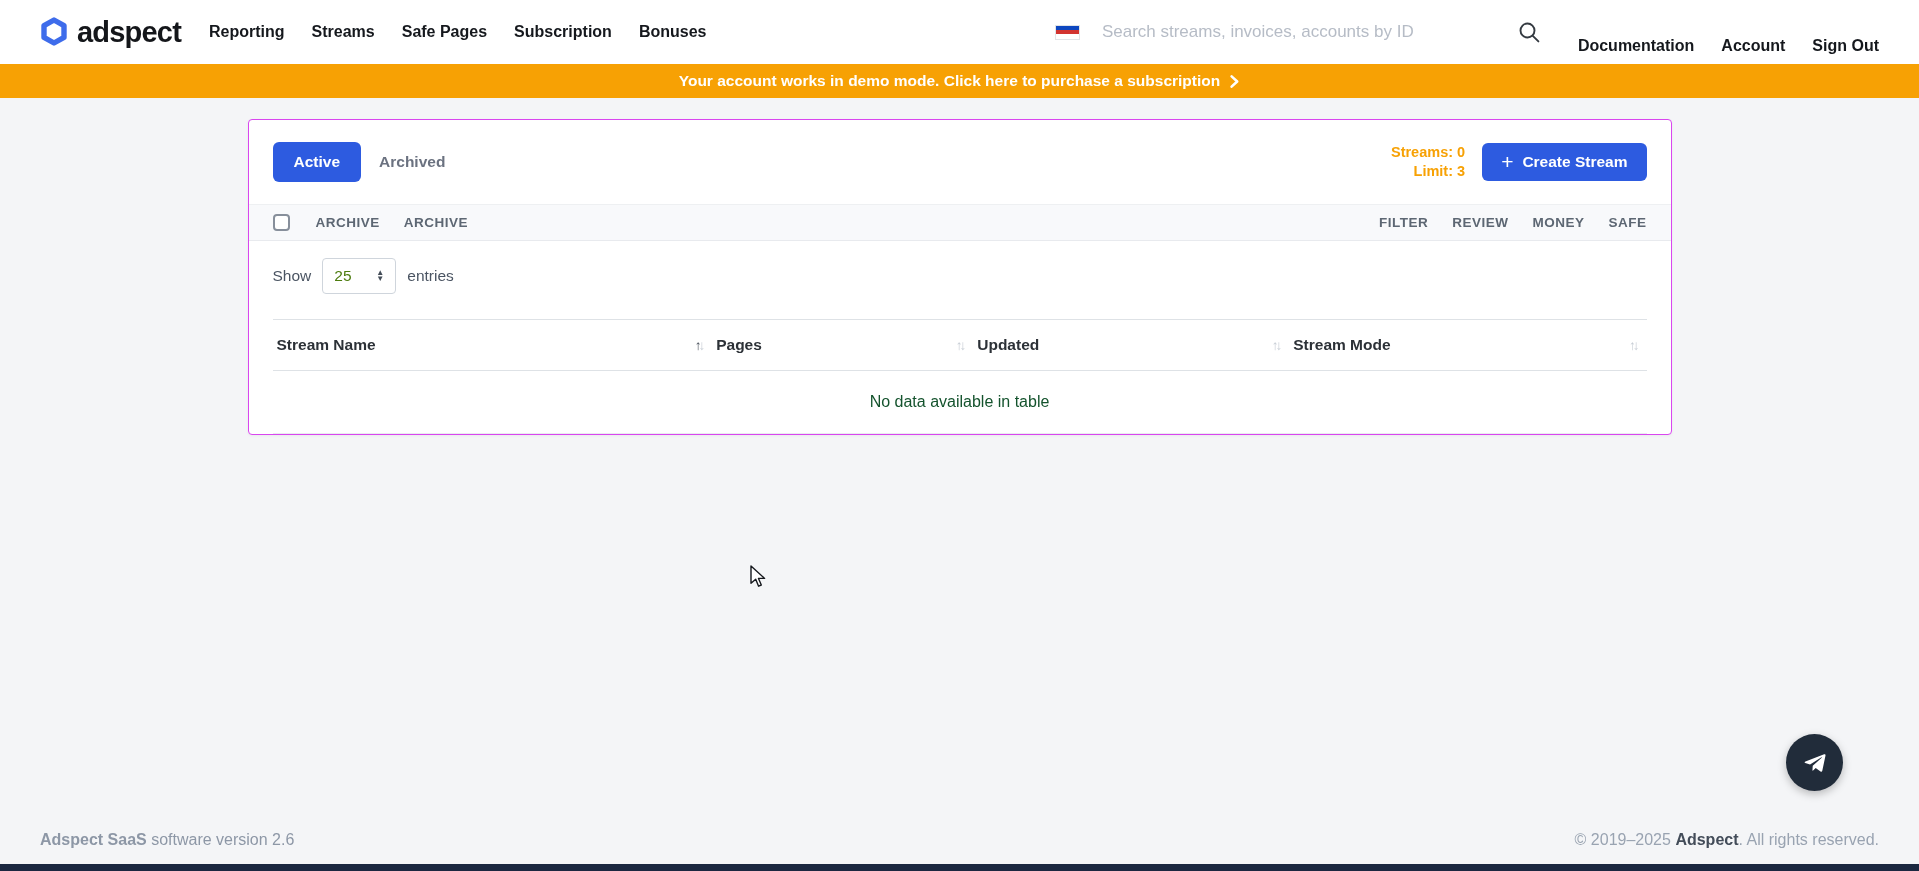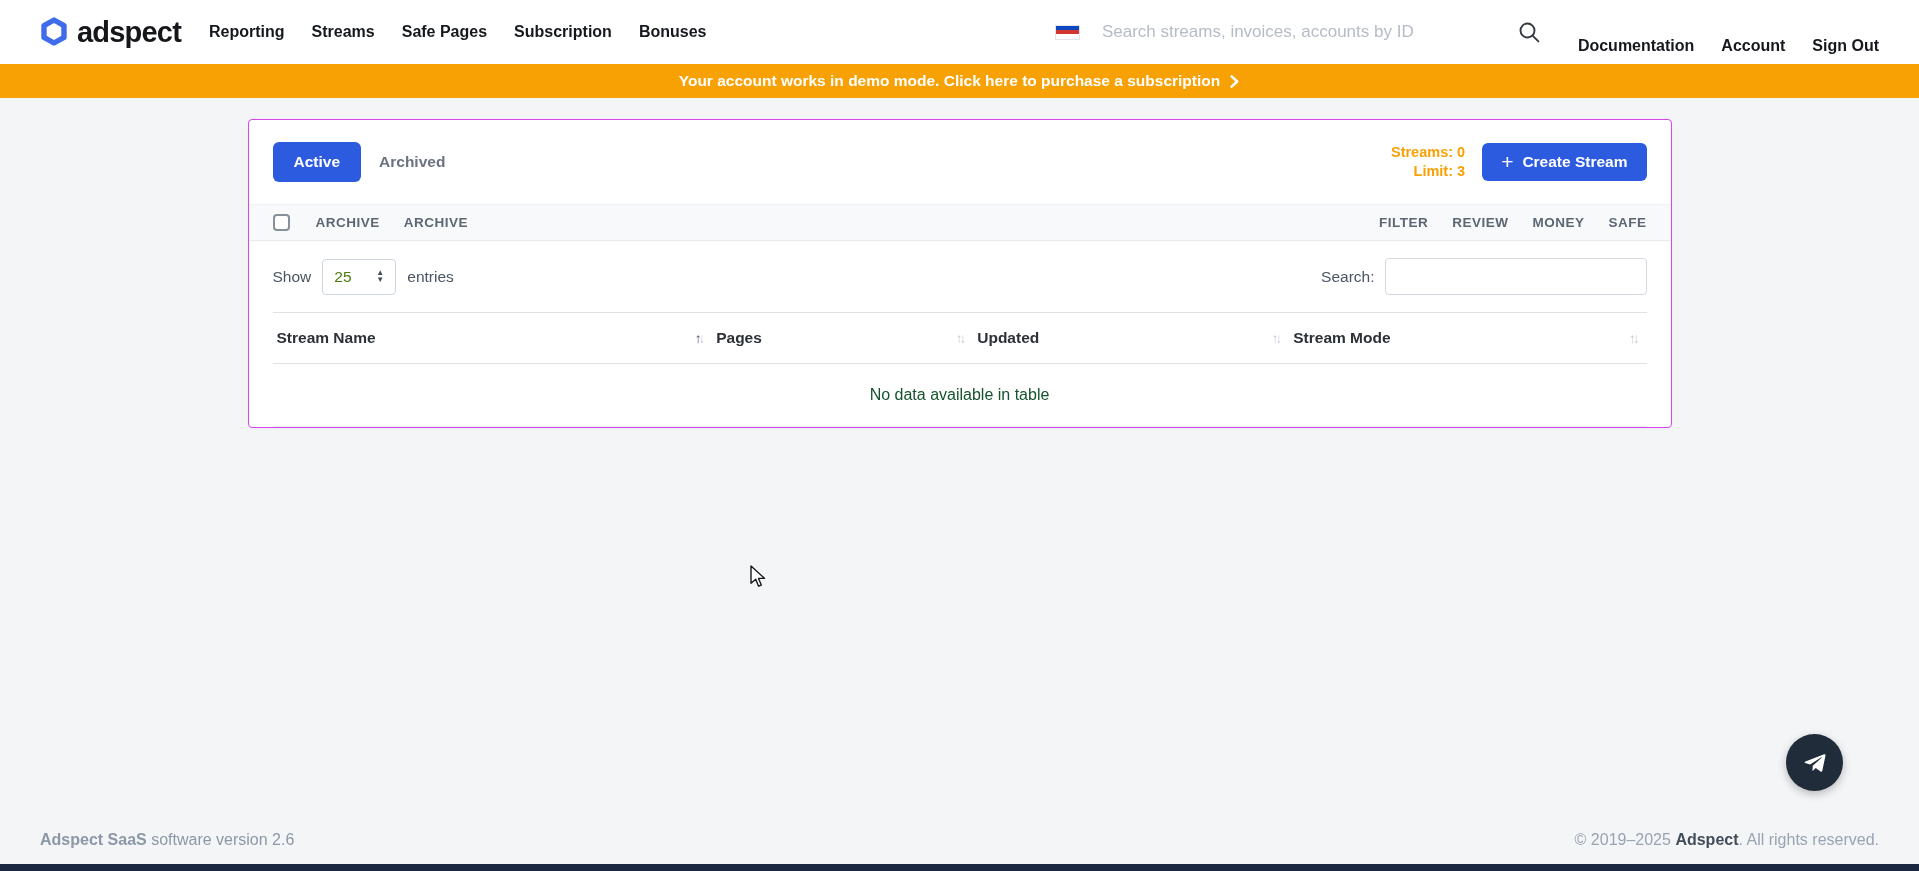"Search:" div.search-wrap { html: <div> <span>Search:</span> <input> </div> -> none }
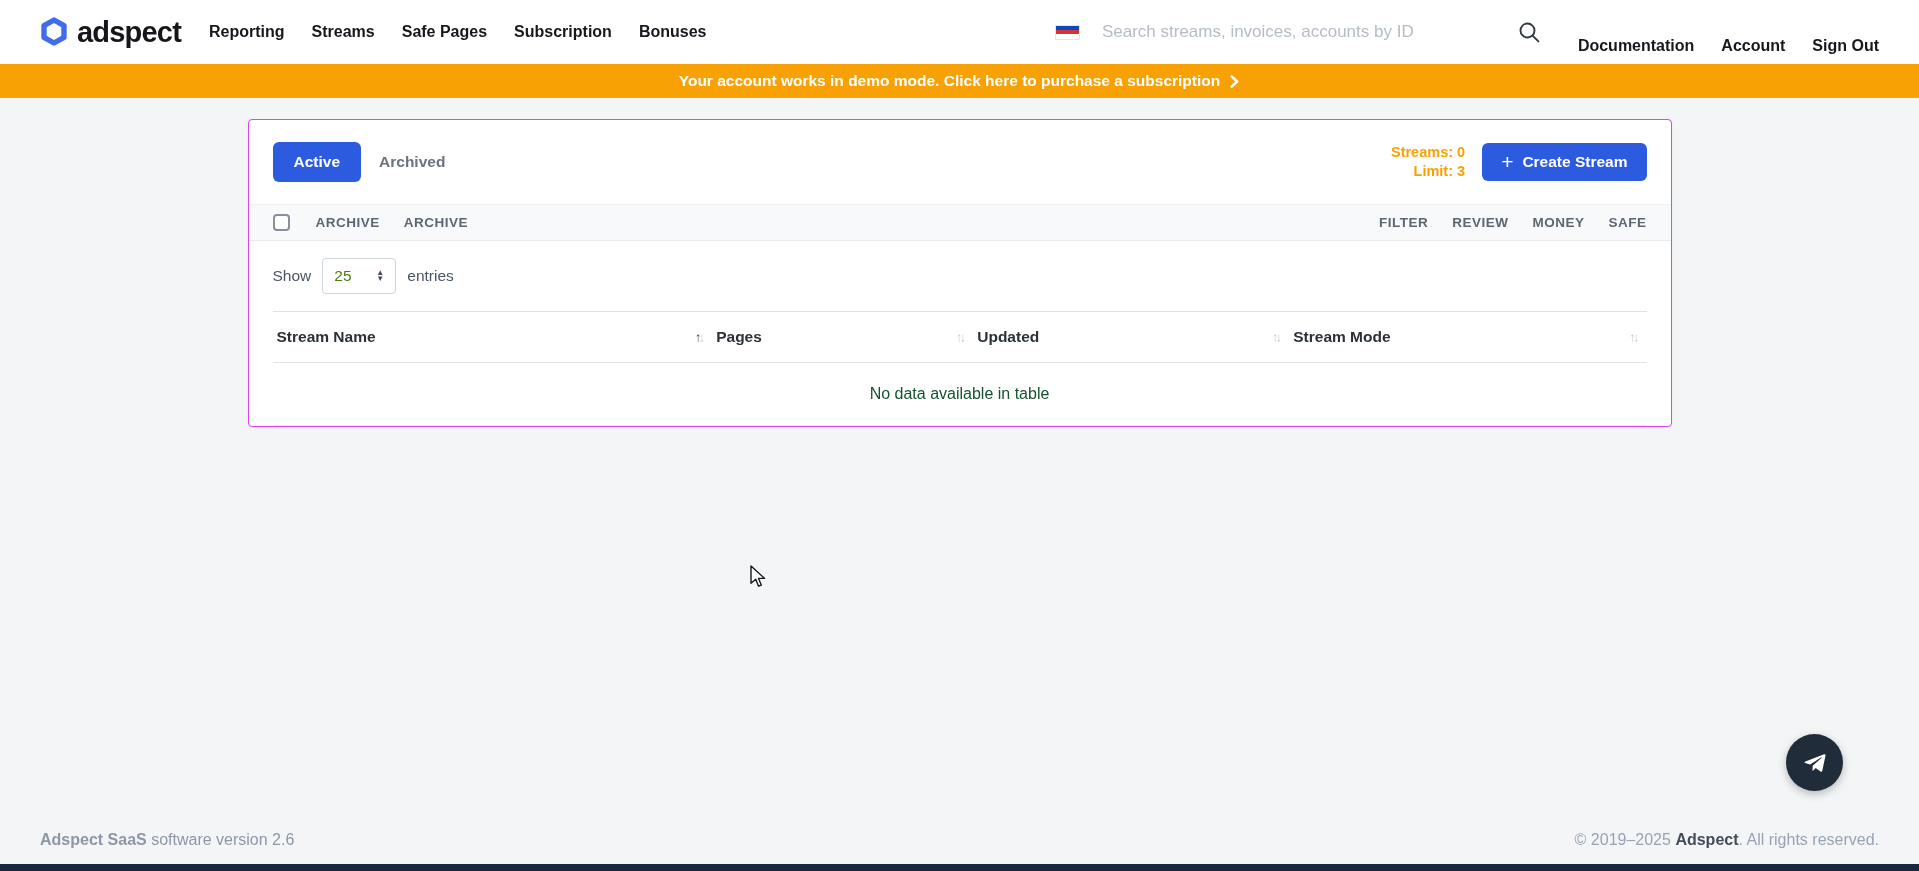"Stream Name" table { margin-top: none -> 8px }
